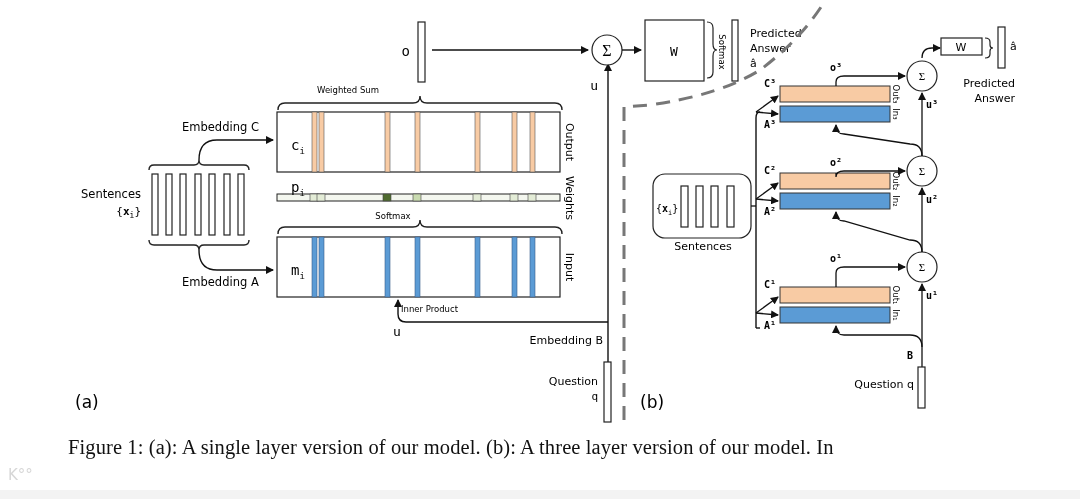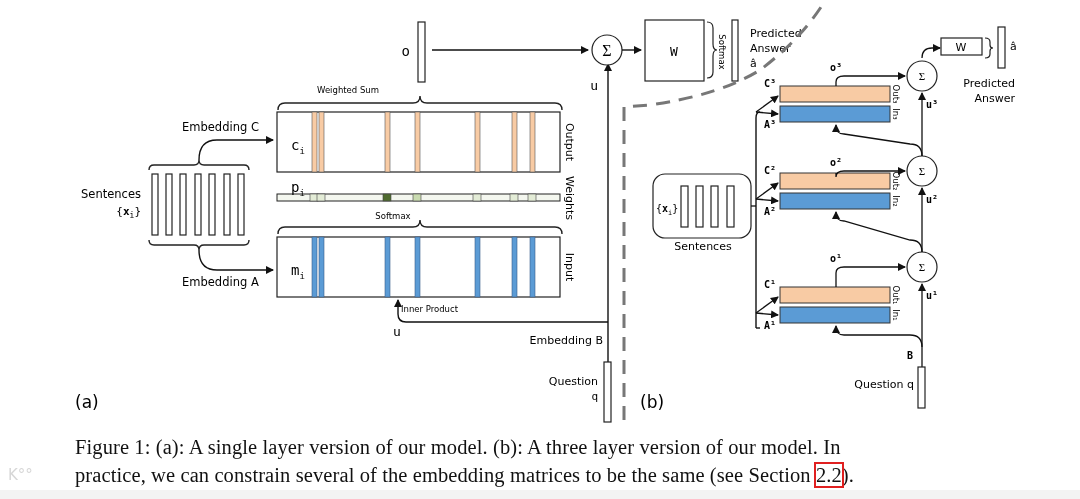"Figure 1: (a): A single" .caption { left: 75px -> 68px }
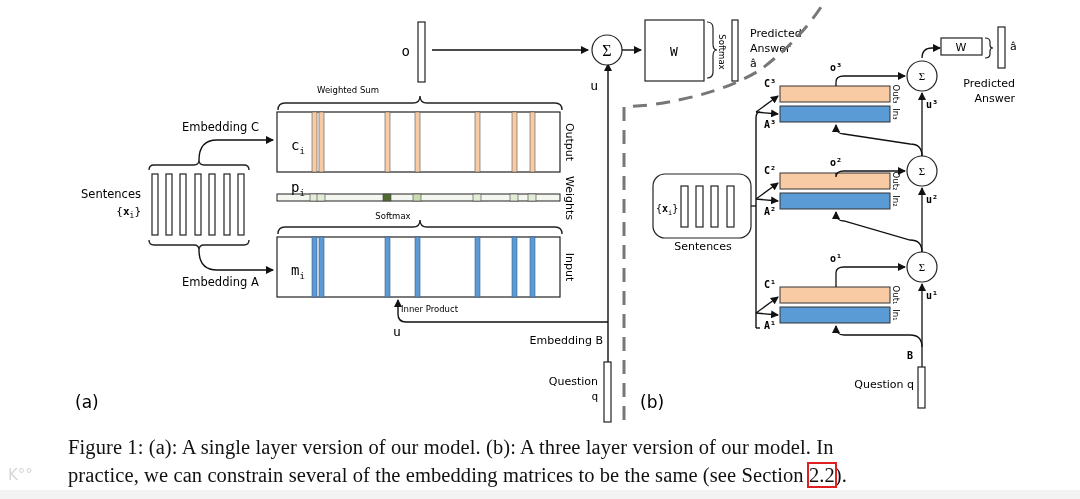"practice, we can constrain several" span.line { html: <span><span>practice, we can constrain several of the embedding matrices to be the same (see Section </span><span>2.2</span><span>).</span></span> -> none }
